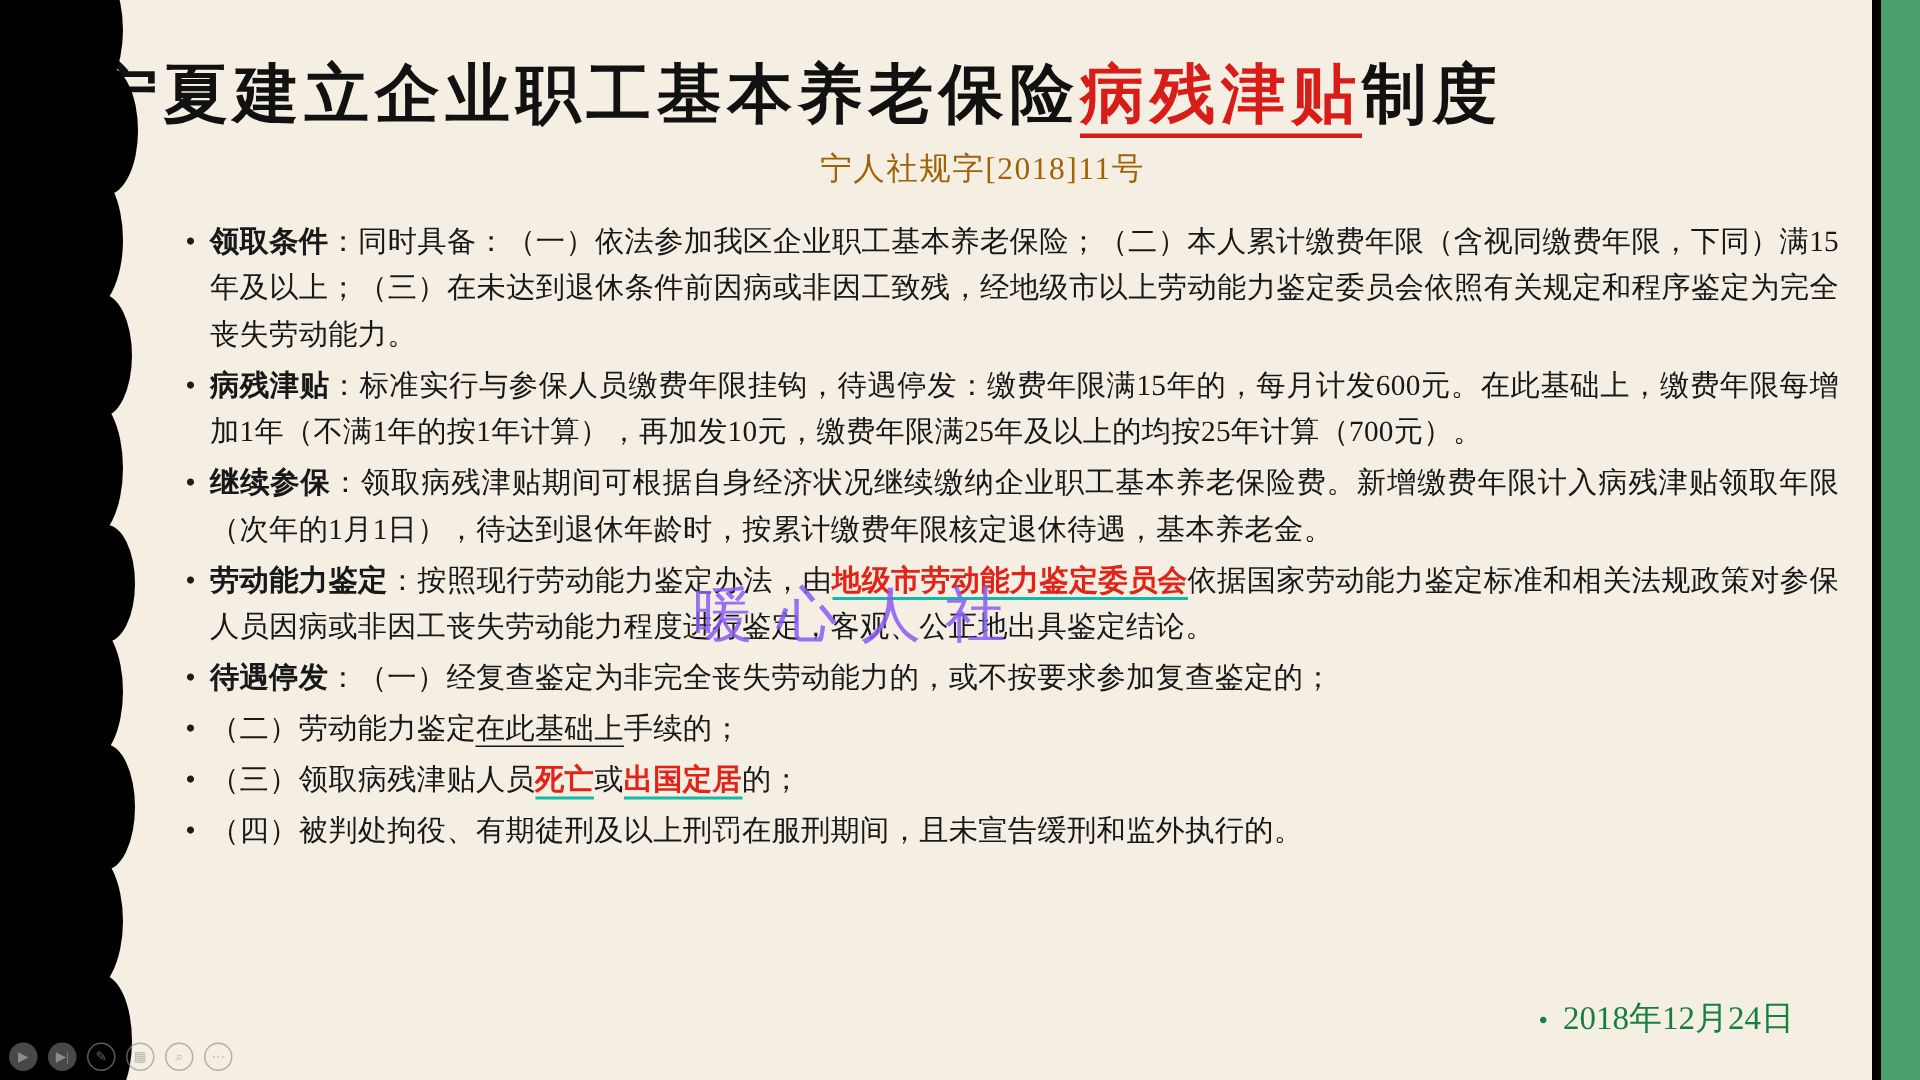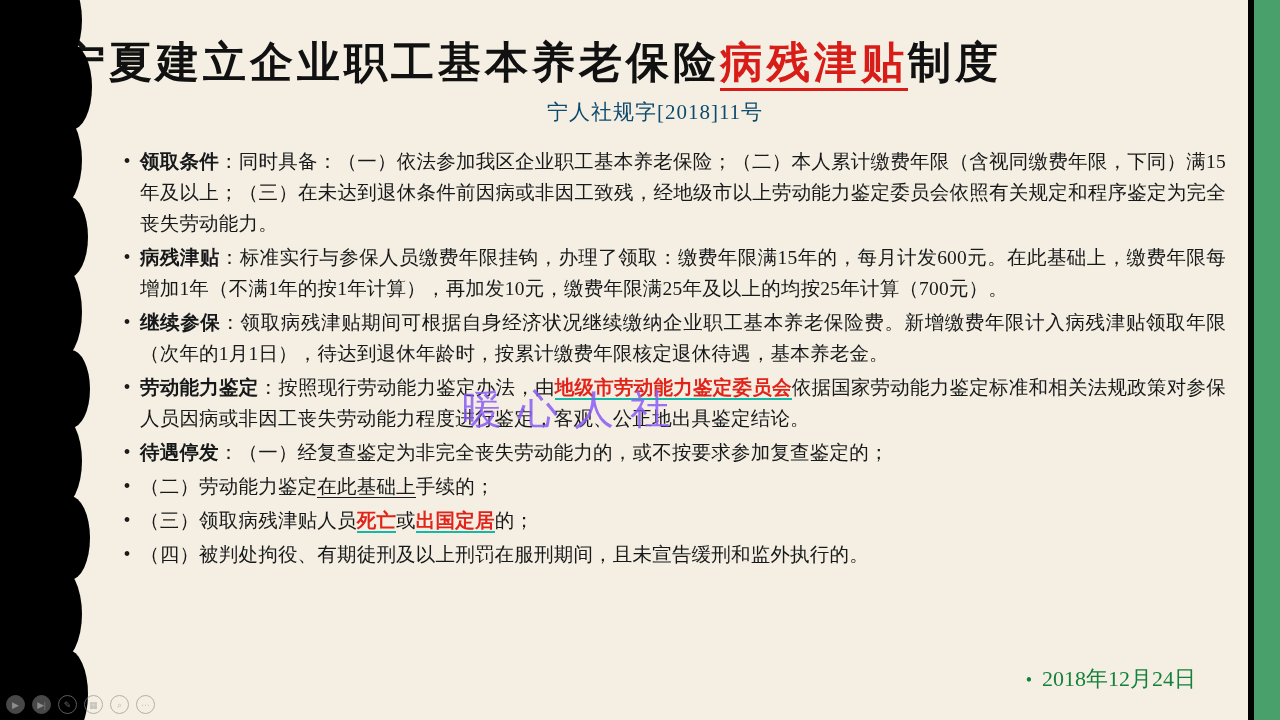"宁人社规字[2018]11号" .doc-number { color: #0c4a6e -> #a16207 }
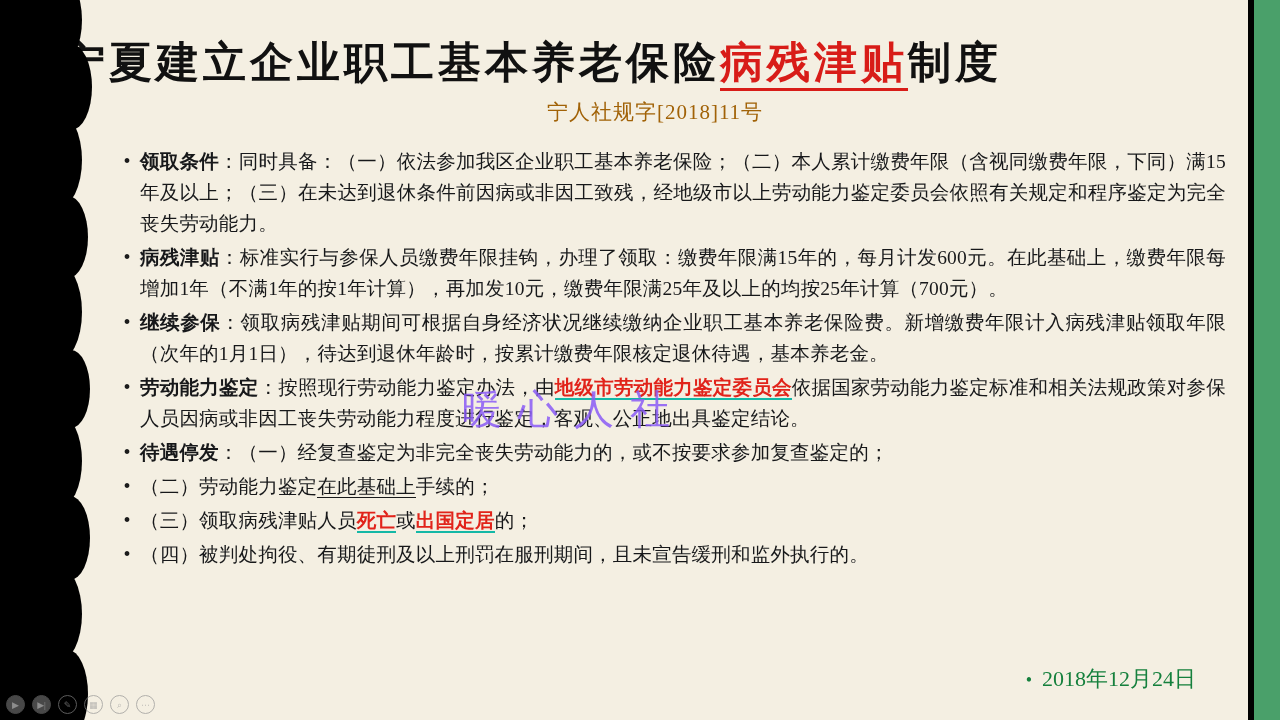"：标准实行与参保人员缴费年限挂钩，办理了领取：缴费年限满15年的，每月计发600" span { text: 办理了领取 -> 待遇停发 }
